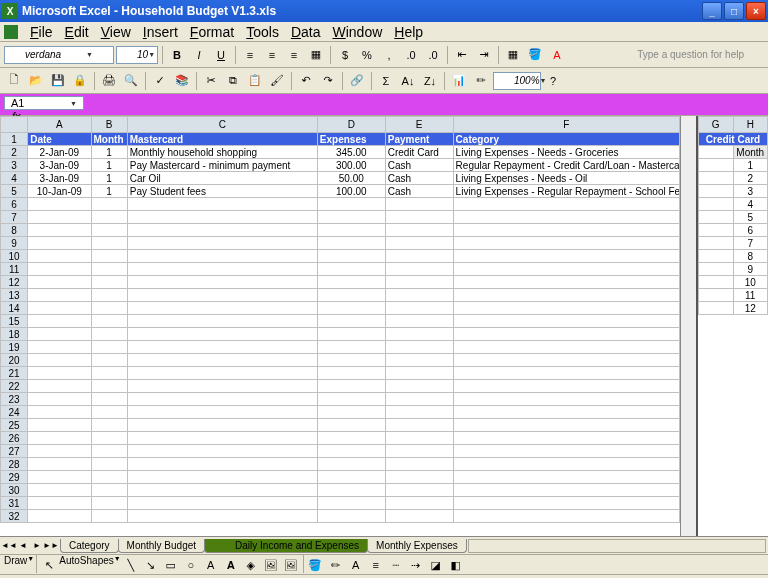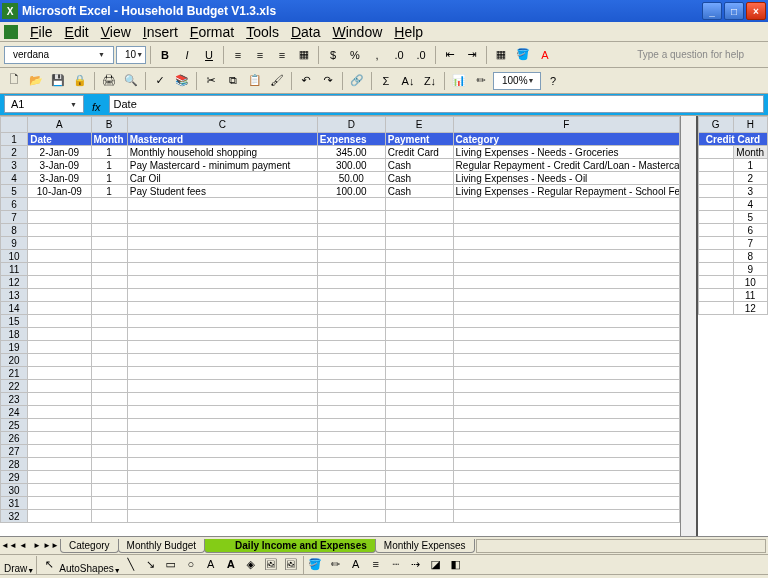"verdana" .combo { font-style: none -> italic; padding: 0 8px -> 0 20px }
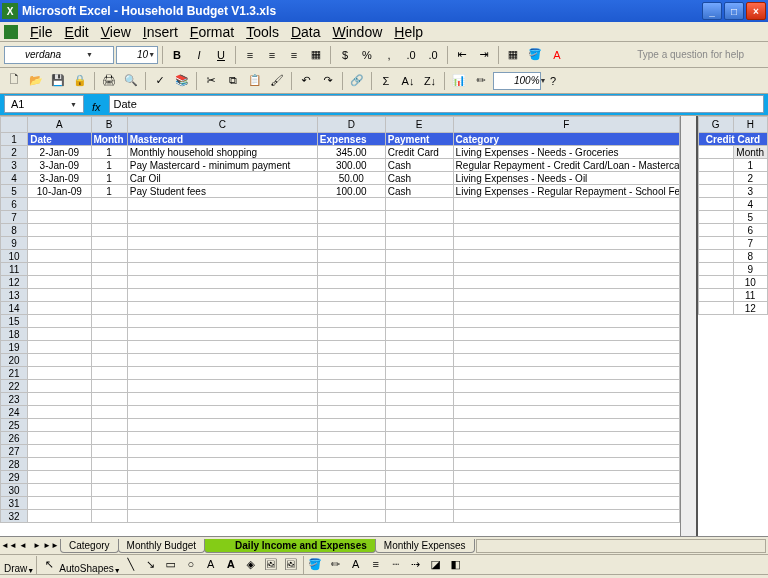"A1" .namebox-row { align-items: flex-end -> flex-start; background: #0ea5e9 -> #d946ef; flex-direction: none -> column }
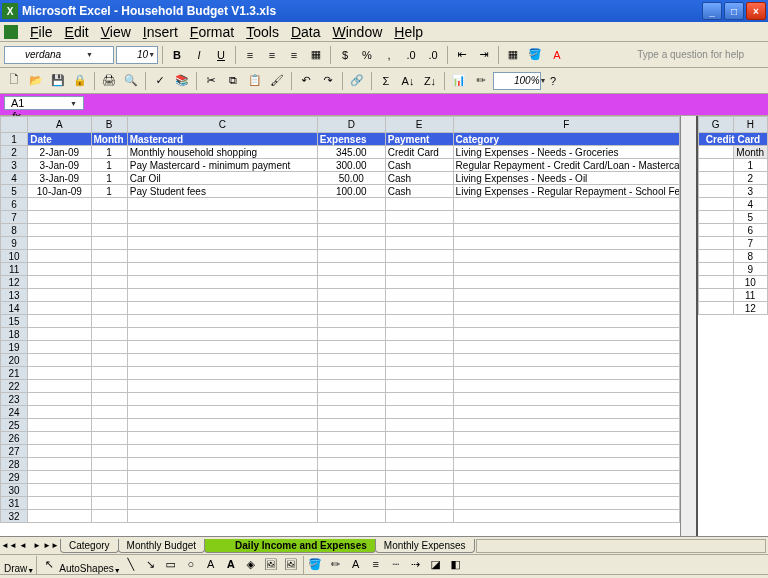"Daily Income and Expenses" .tab.active { background: #84cc16 -> #4d7c0f; font-weight: bold -> normal }
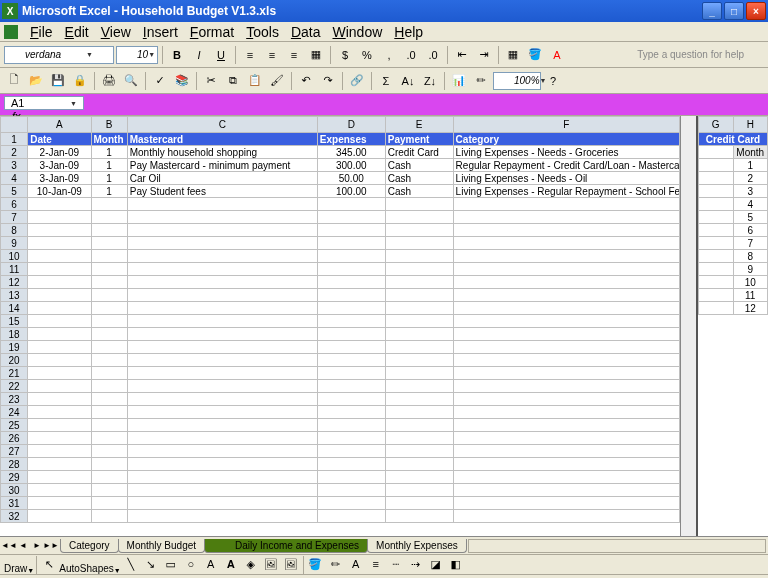"Draw" .draw-toolbar { align-items: flex-end -> flex-start }
